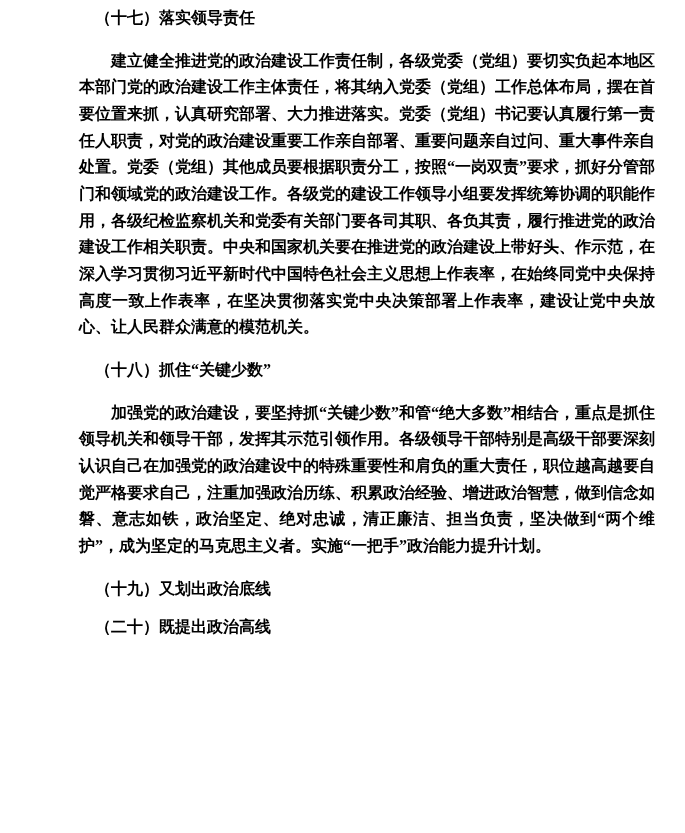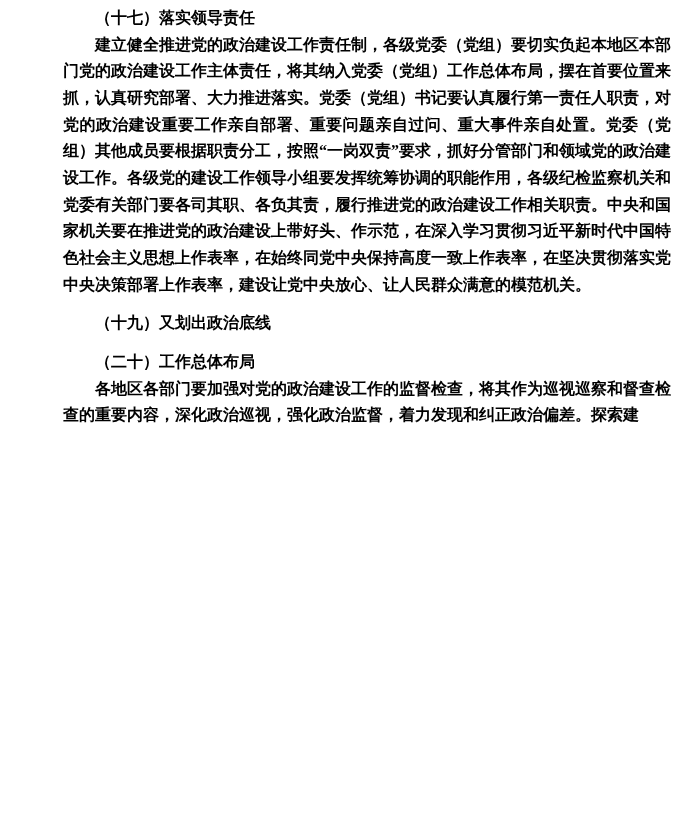"建立健全推进党的政治建设工作责任制，各级党委（党组）要切实负起本地区本部门党的政" .paragraph { margin: 0 -> 16px }
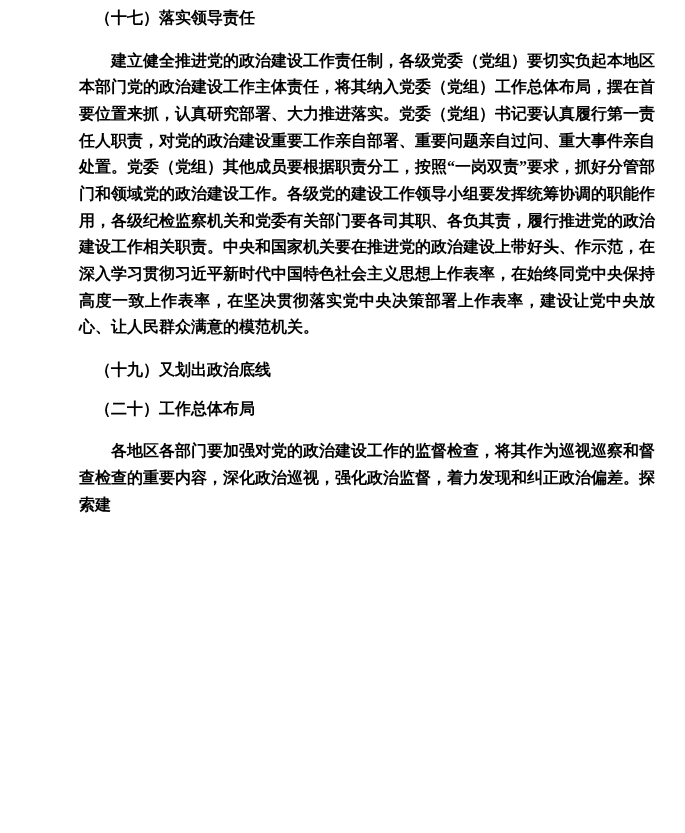"（十八）抓住“关键少数”" div.section { html: none -> <div> <h2>（十八）抓住“关键少数”</h2> <p>加强党的政治建设，要坚持抓“关键少数”和管“绝大多数”相结合，重点是抓住领导机关和领导干部，发挥其示范引领作用。各级领导干部特别是高级干部要深刻认识自己在加强党的政治建设中的特殊重要性和肩负的重大责任，职位越高越要自觉严格要求自己，注重加强政治历练、积累政治经验、增进政治智慧，做到信念如磐、意志如铁，政治坚定、绝对忠诚，清正廉洁、担当负责，坚决做到“两个维护”，成为坚定的马克思主义者。实施“一把手”政治能力提升计划。</p> </div> }
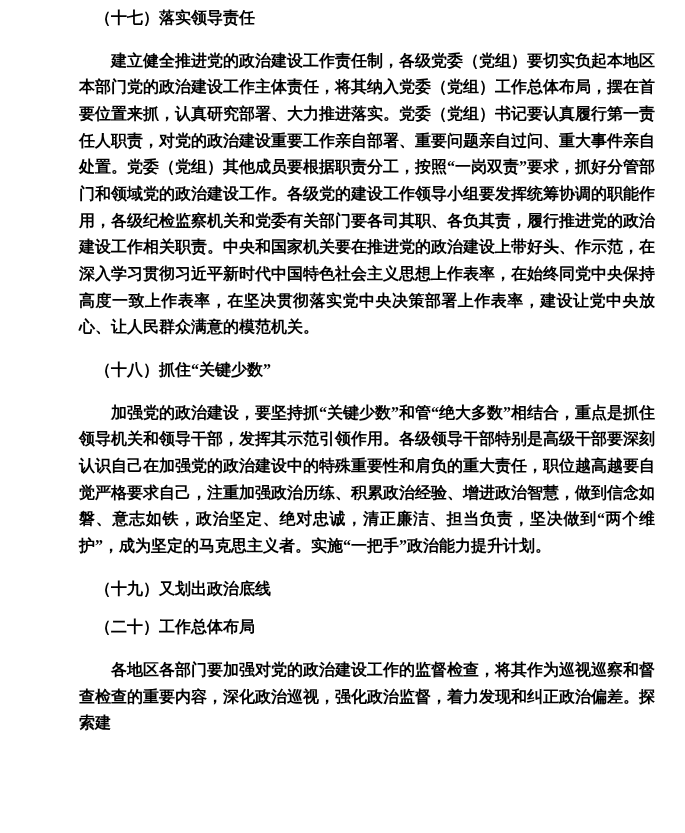"（二十）工作总体布局" h2.section-heading { text: 工作总体布局 -> 既提出政治高线 }
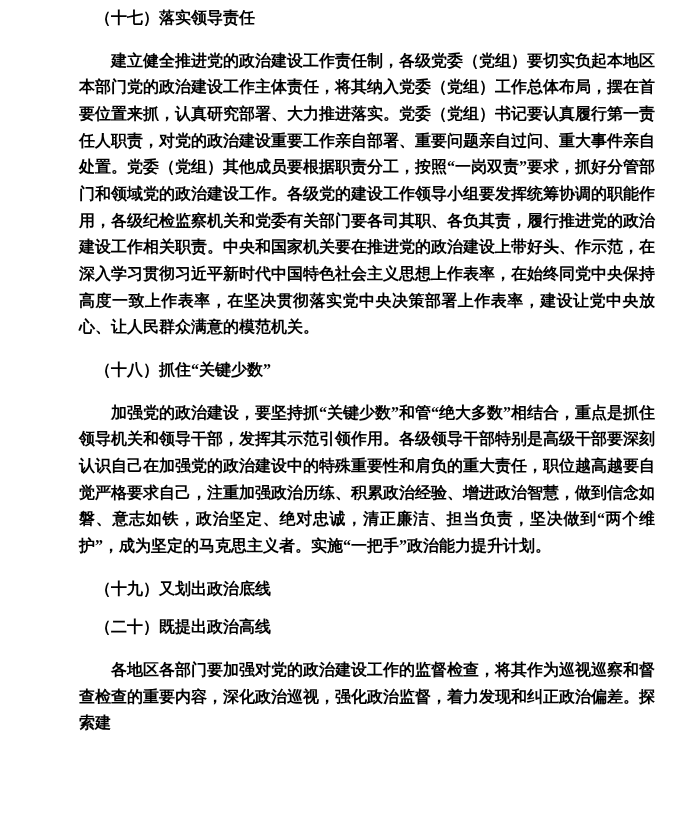"各地区各部门要加强对党的政治建设工作的监督检查，将其作为巡视巡察和督查检查的重要" p.paragraph { html: <p>各地区各部门要加强对党的政治建设工作的监督检查，将其作为巡视巡察和督查检查的重要内容，深化政治巡视，强化政治监督，着力发现和纠正政治偏差。探索建</p> -> none }
